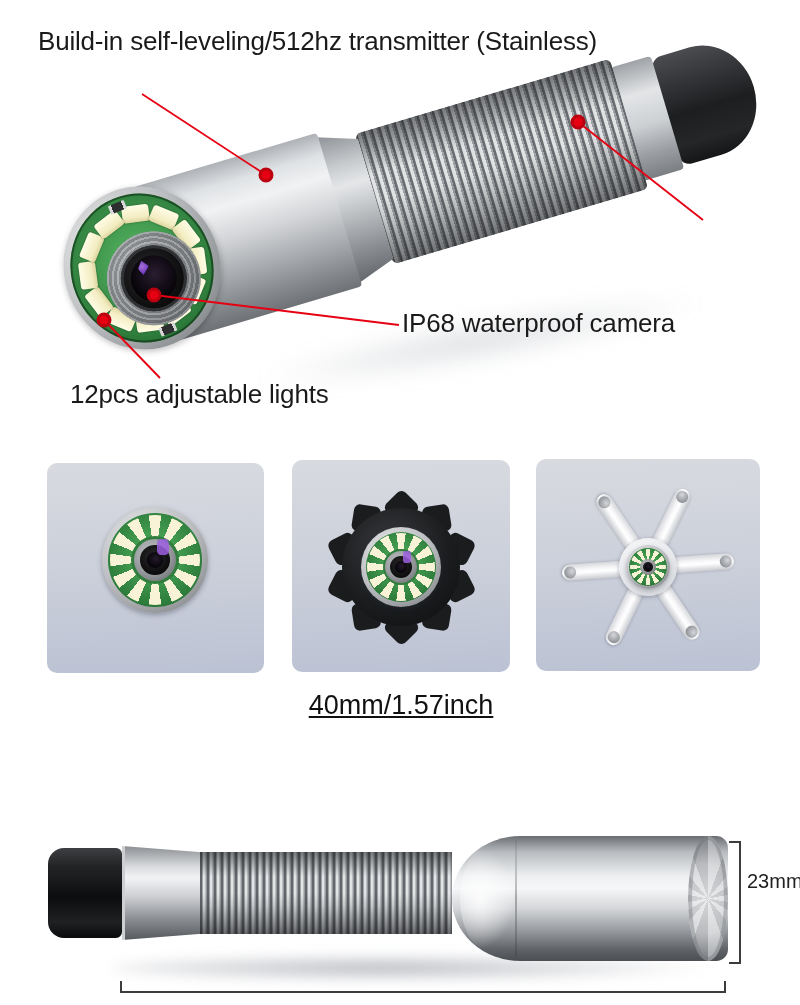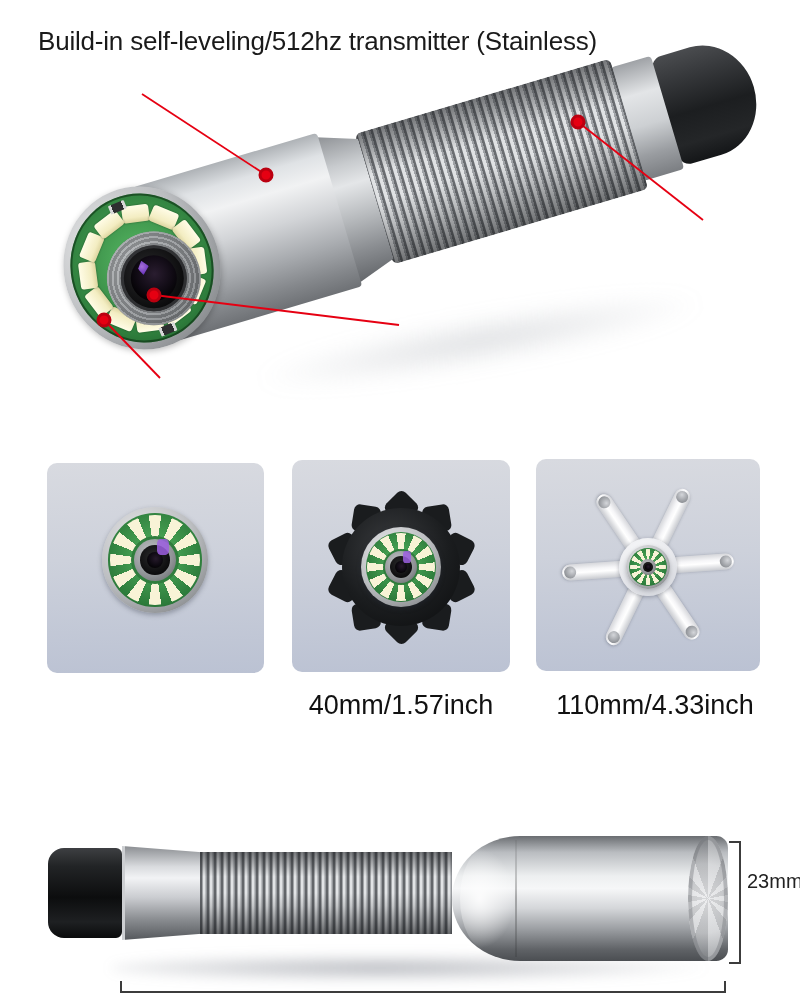"IP68 waterproof camera" div.callout-label { html: none -> <div>IP68 waterproof camera</div> }
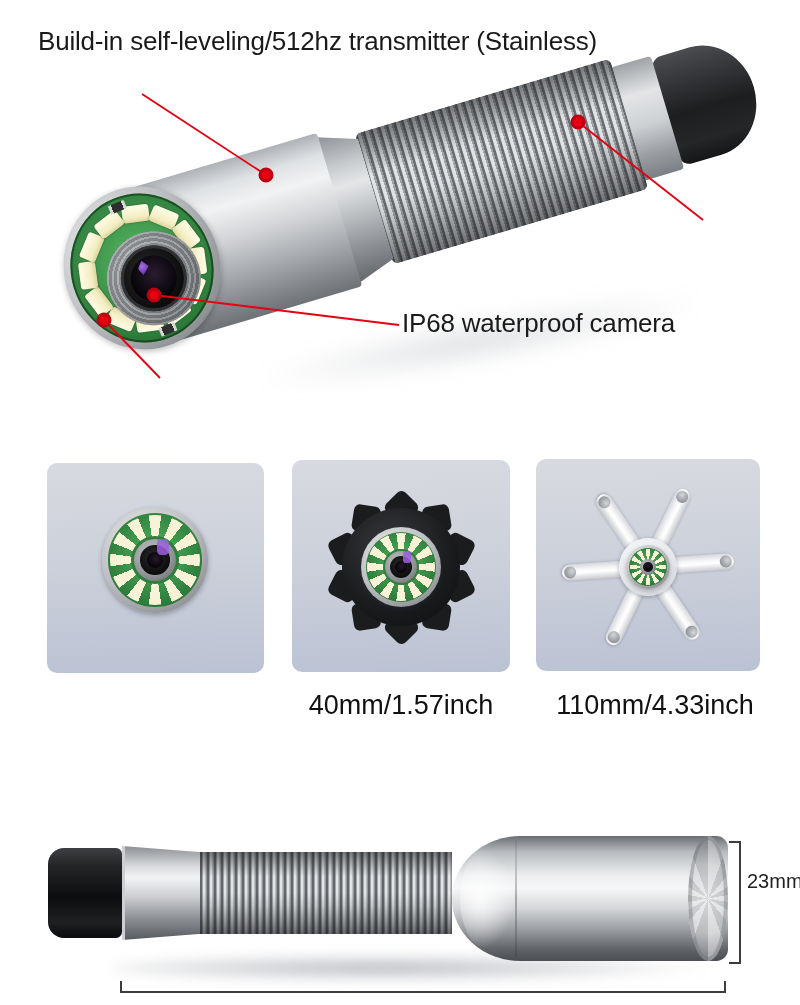"12pcs adjustable lights" div.callout-label { html: none -> <div>12pcs adjustable lights</div> }
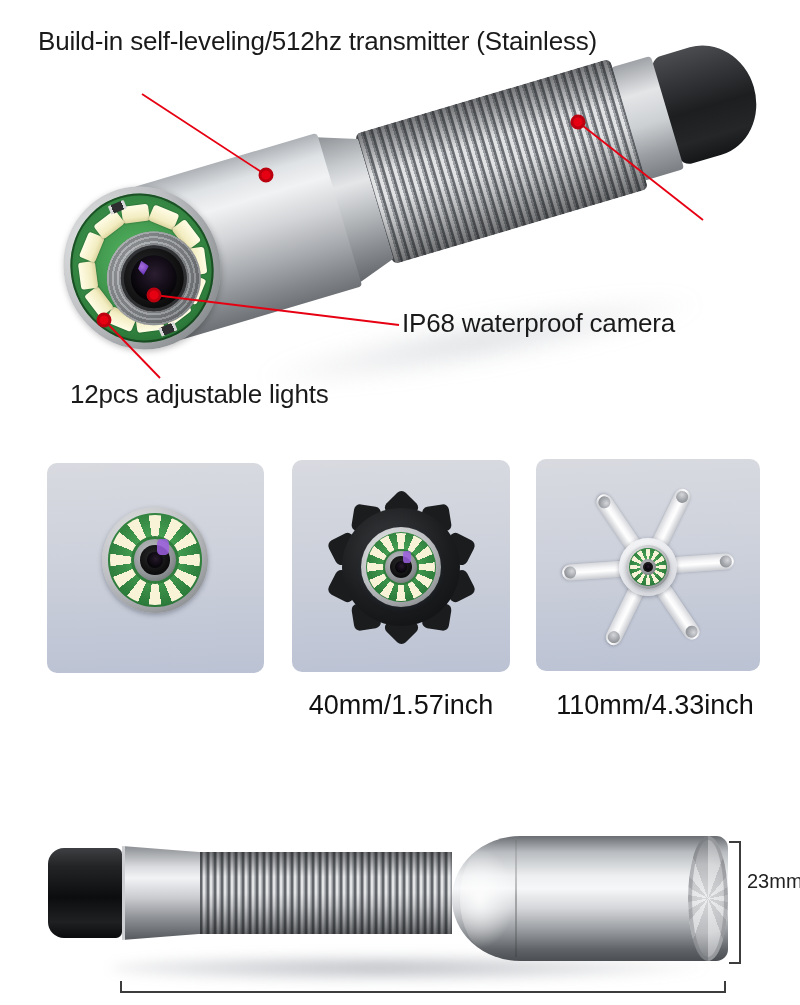"40mm/1.57inch" div.caption { text-decoration: none -> underline }
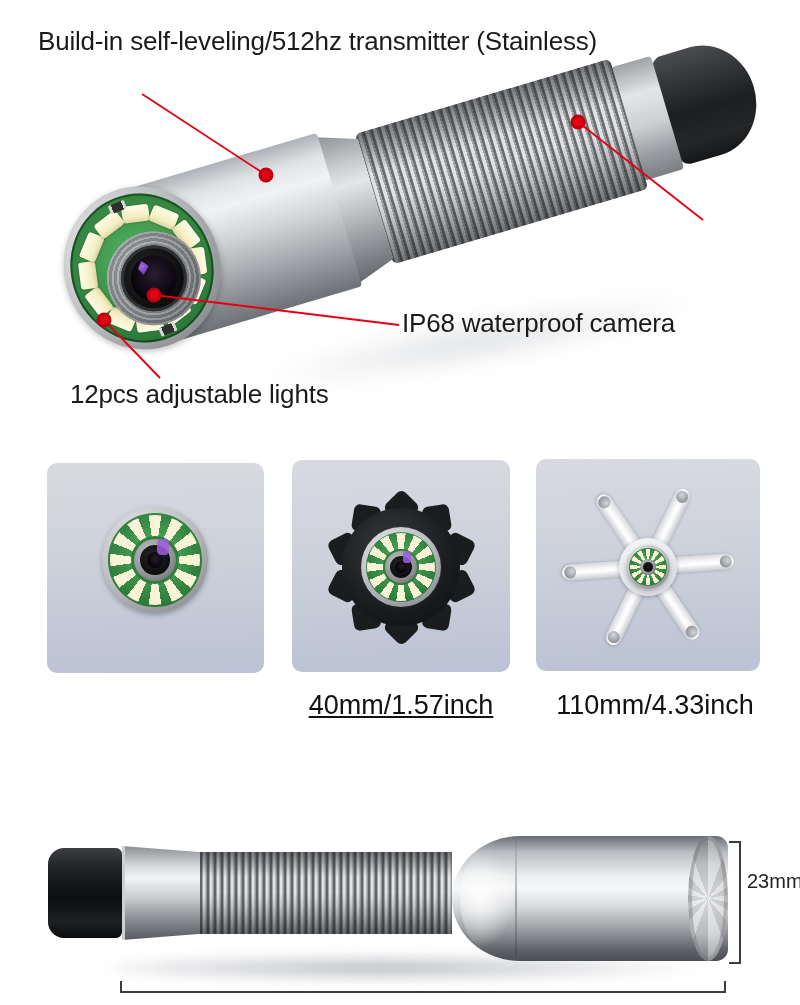"110mm/4.33inch" div.caption { html: <div>110mm/4.33inch</div> -> none }
